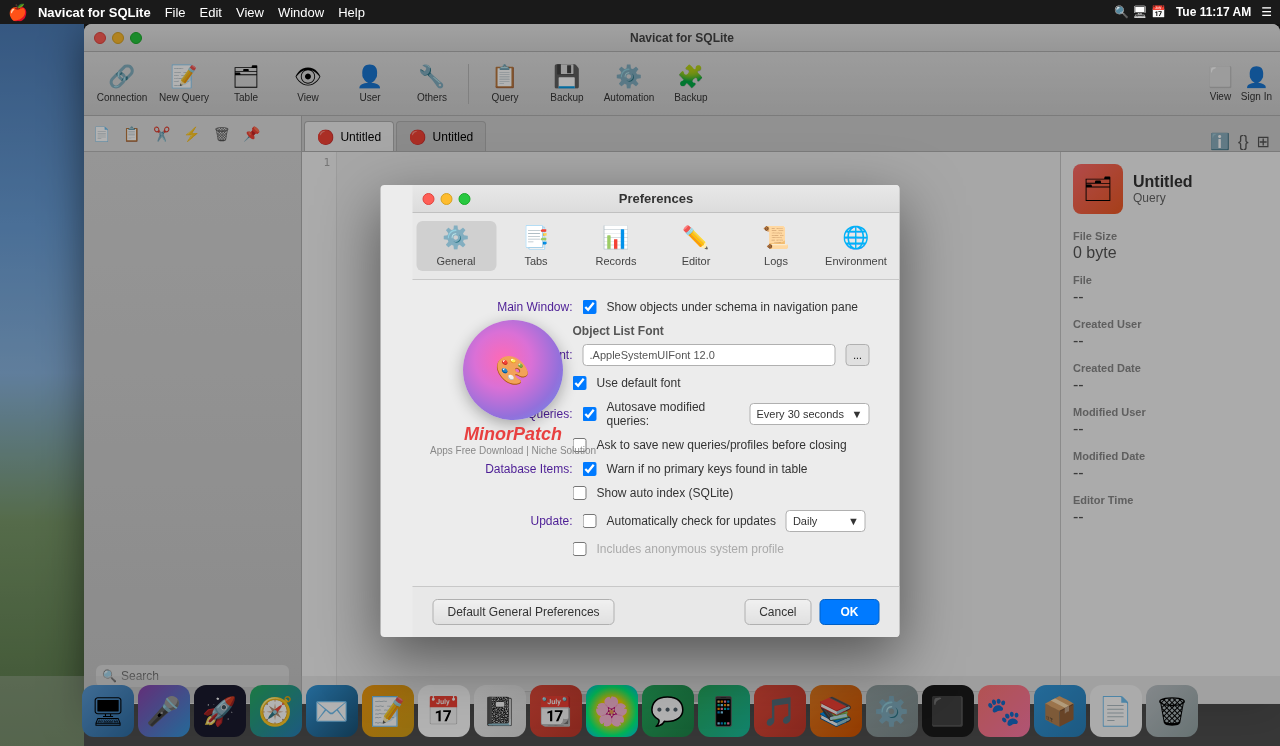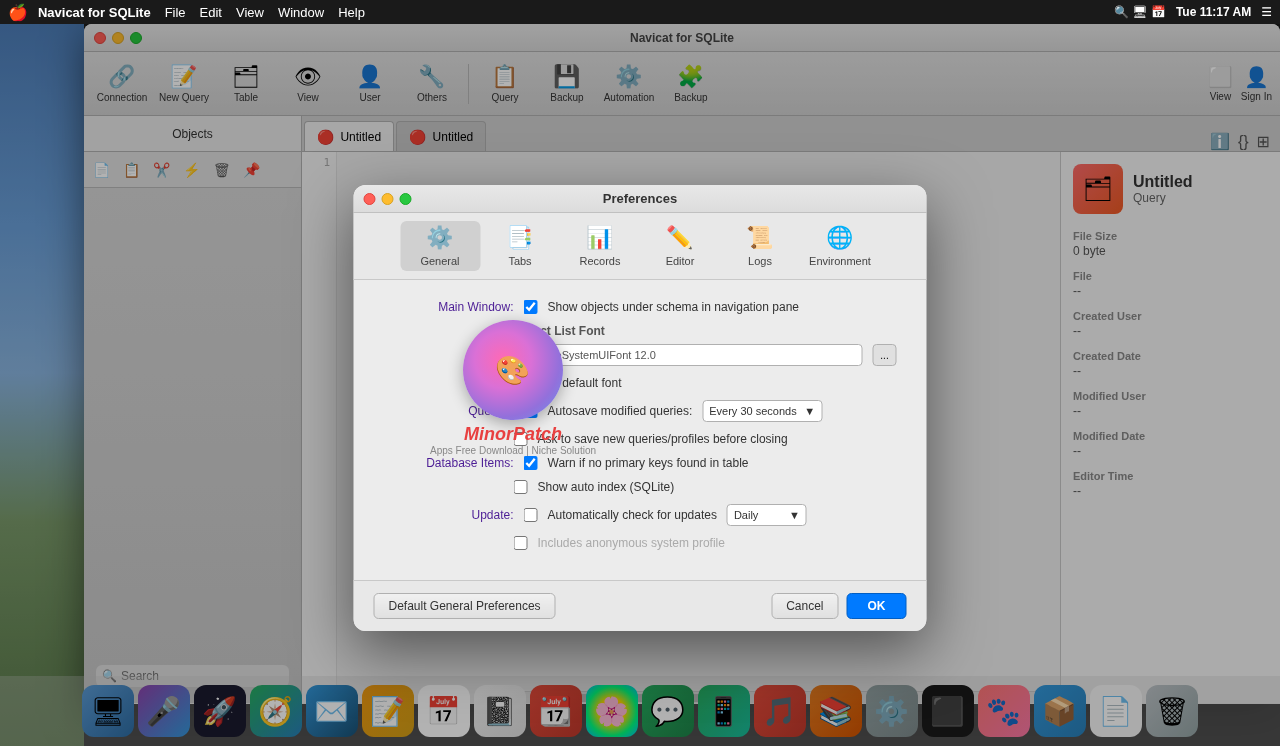"Objects" div.objects-tab { html: <div> <span>Objects</span> </div> -> none }
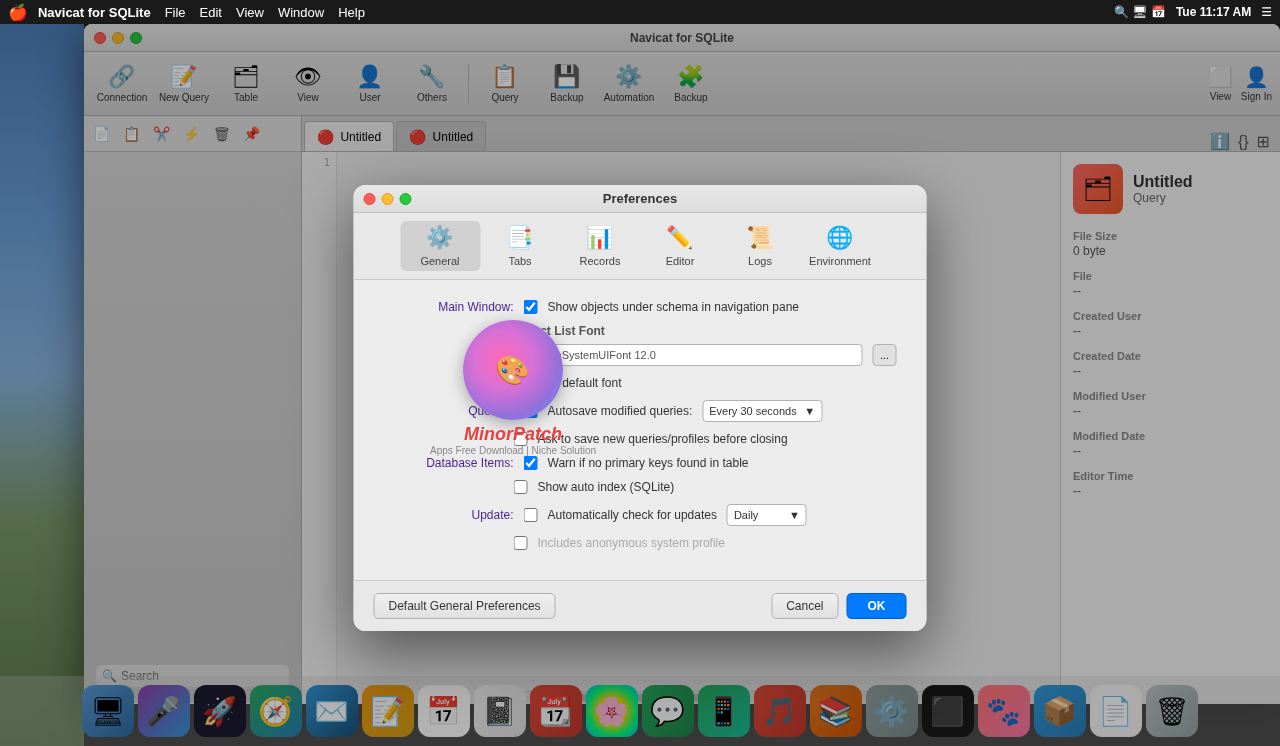"Preferences" .prefs-dialog { border-radius: 12px -> 4px; padding-left: none -> 32px; width: 573px -> 519px }
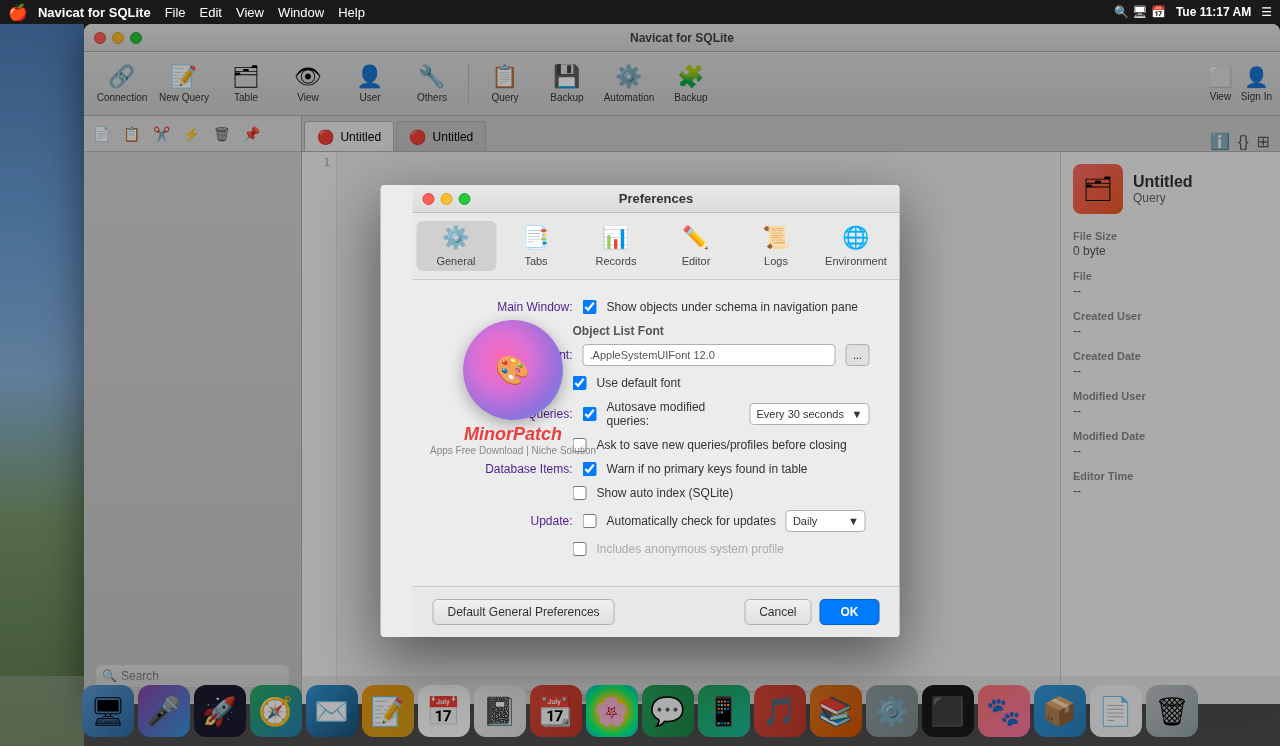"0 byte" .info-value { font-size: 12px -> 16px }
